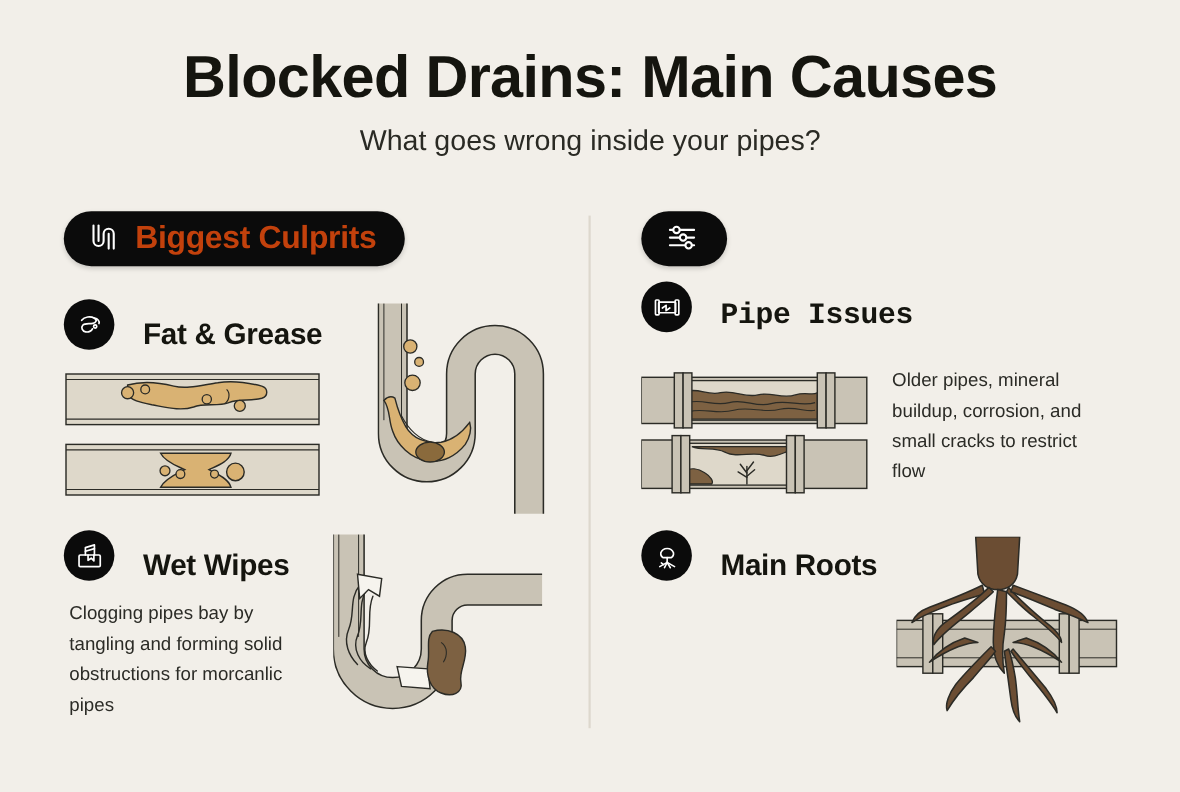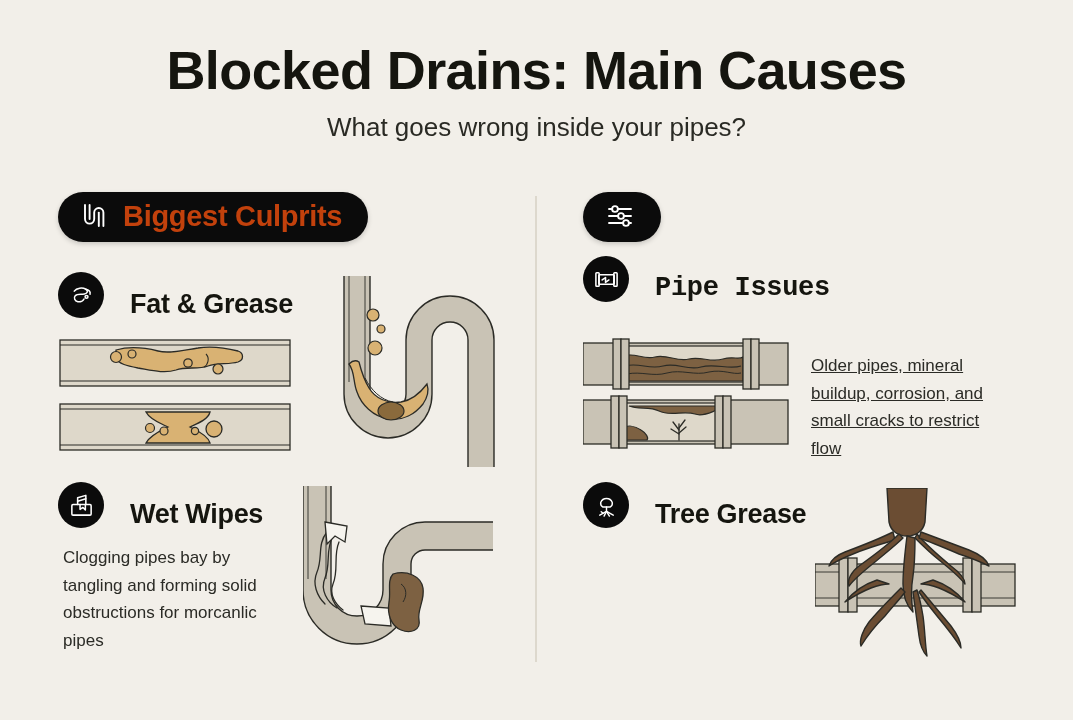"Older pipes, mineral buildup, corrosion," p.body-text { text-decoration: underline -> none; top: 160px -> 140px }
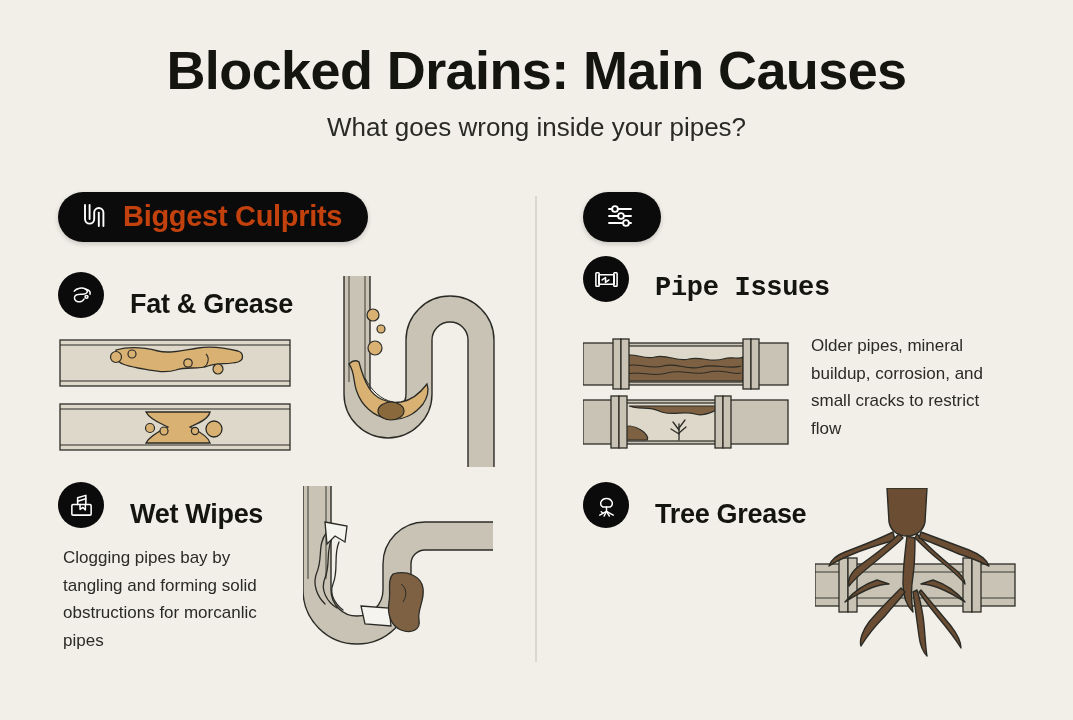"Tree Grease" span.item-title { text: Tree Grease -> Main Roots }
